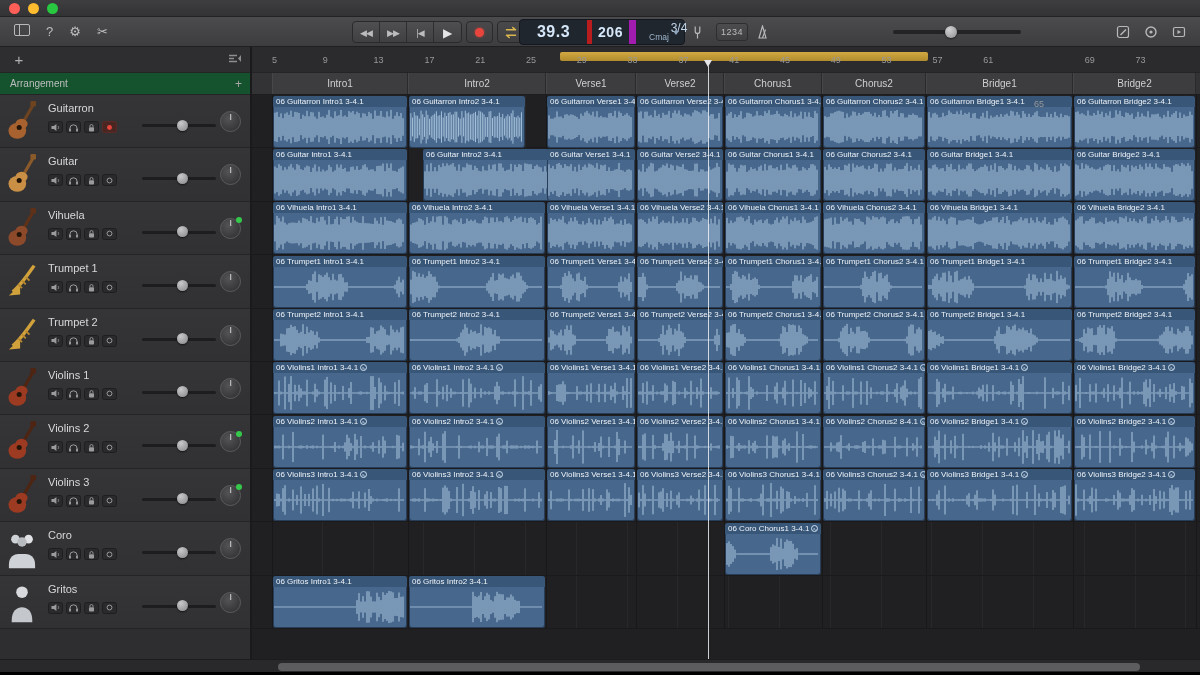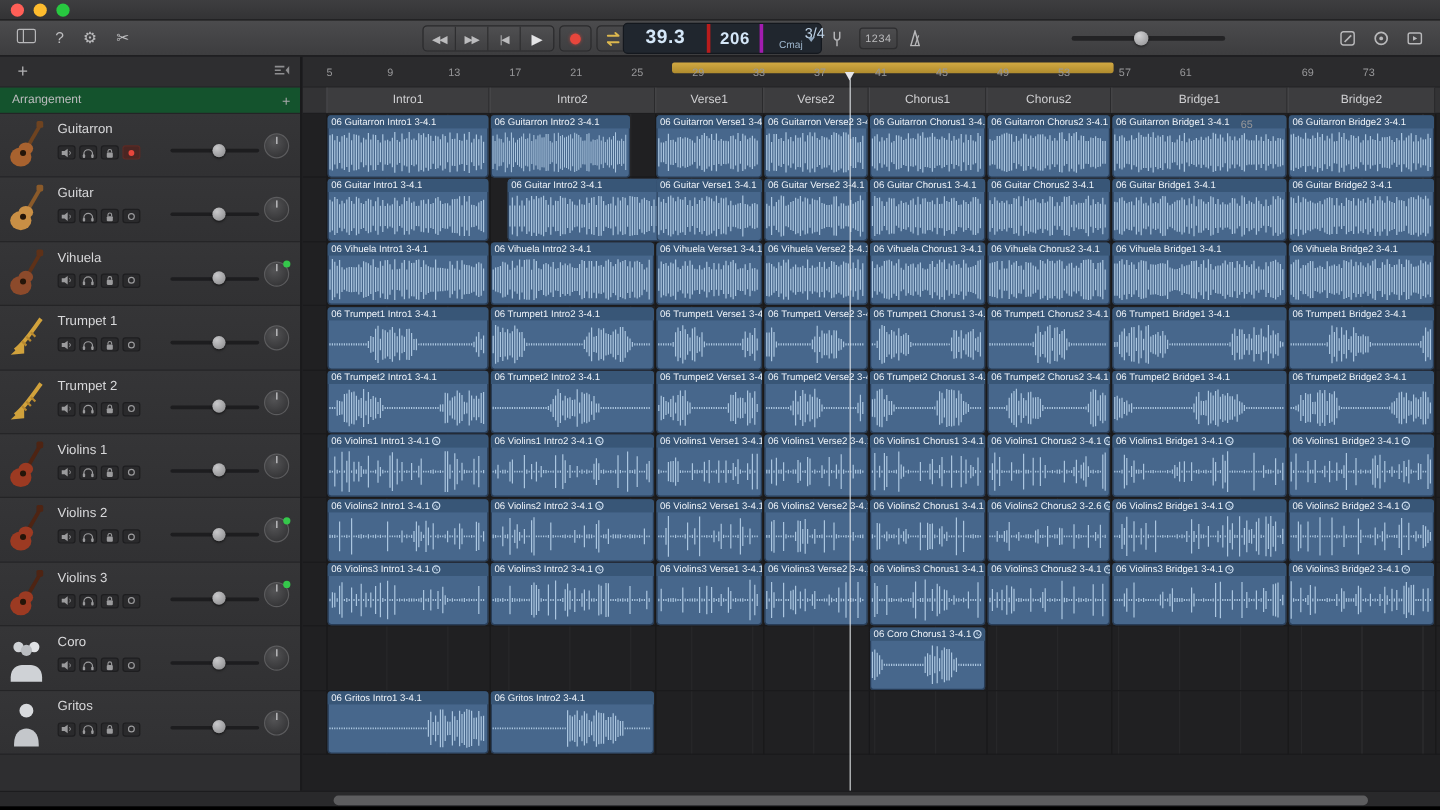"39.3" .lcd-pos { border-right: 3px solid #b91c1c -> 5px solid #b91c1c }
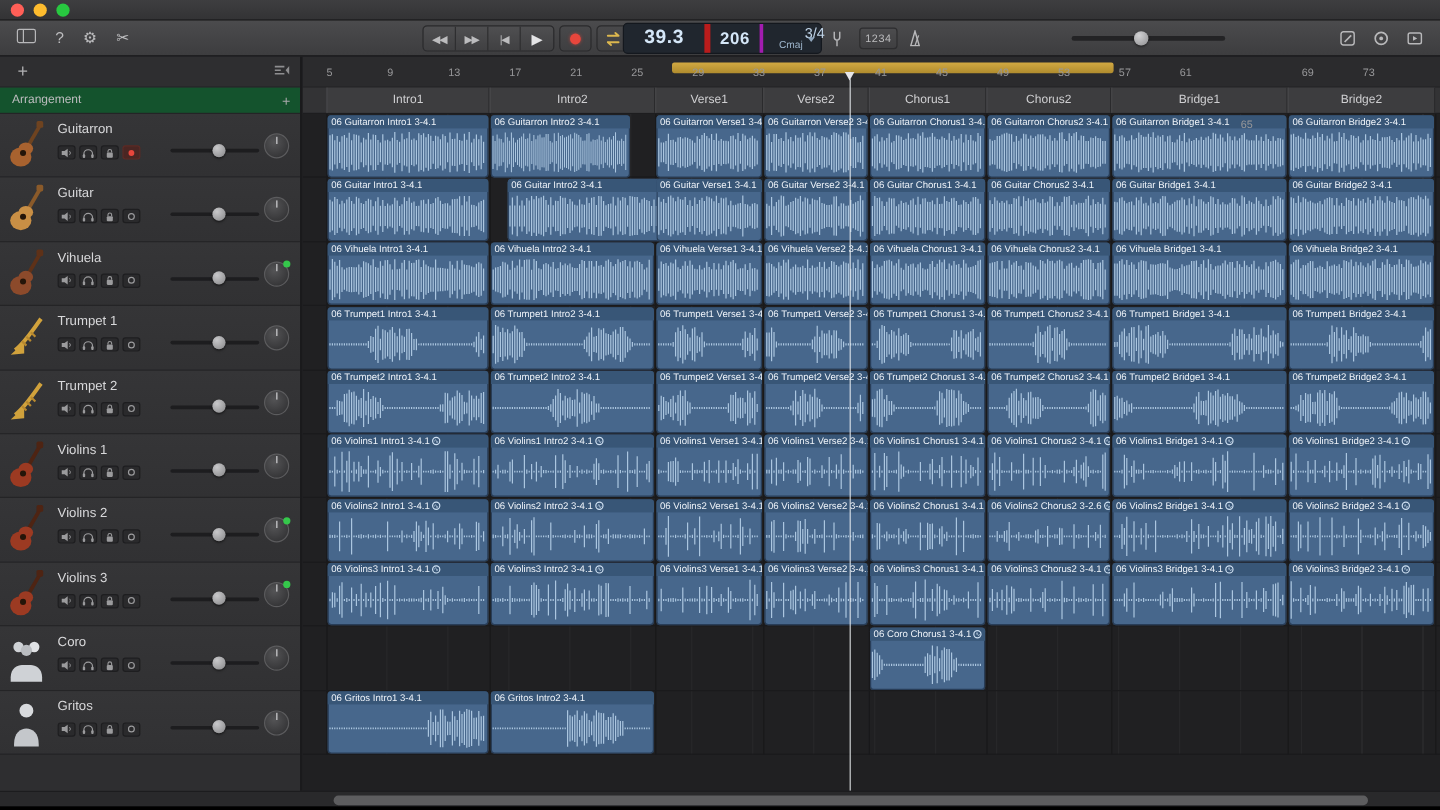"206" .lcd-tempo { border-right: 3px solid #a21caf -> 7px solid #a21caf }
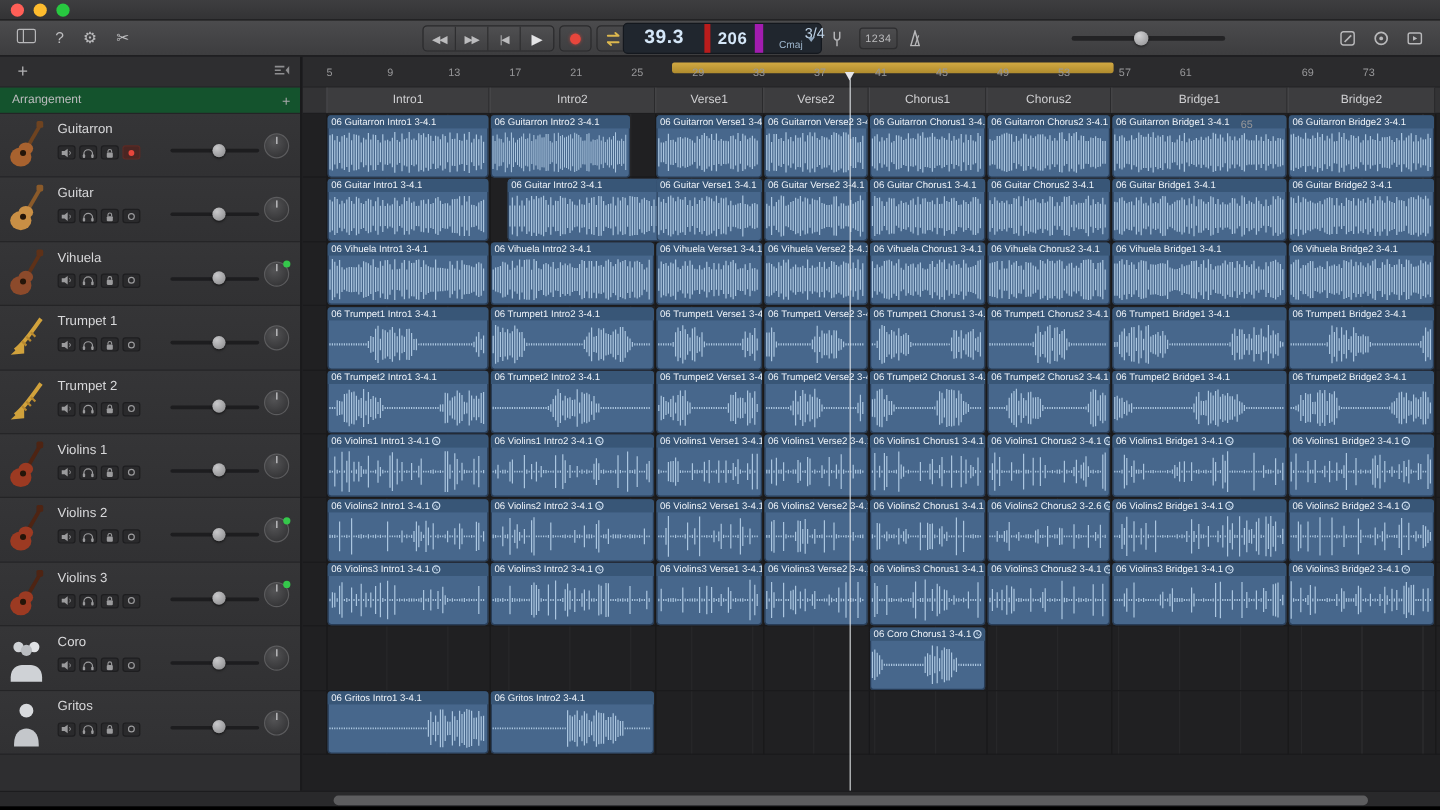"06 Violins2 Chorus2 3-2.6" span.rlabel { text: 3-2.6 -> 8-4.1 }
